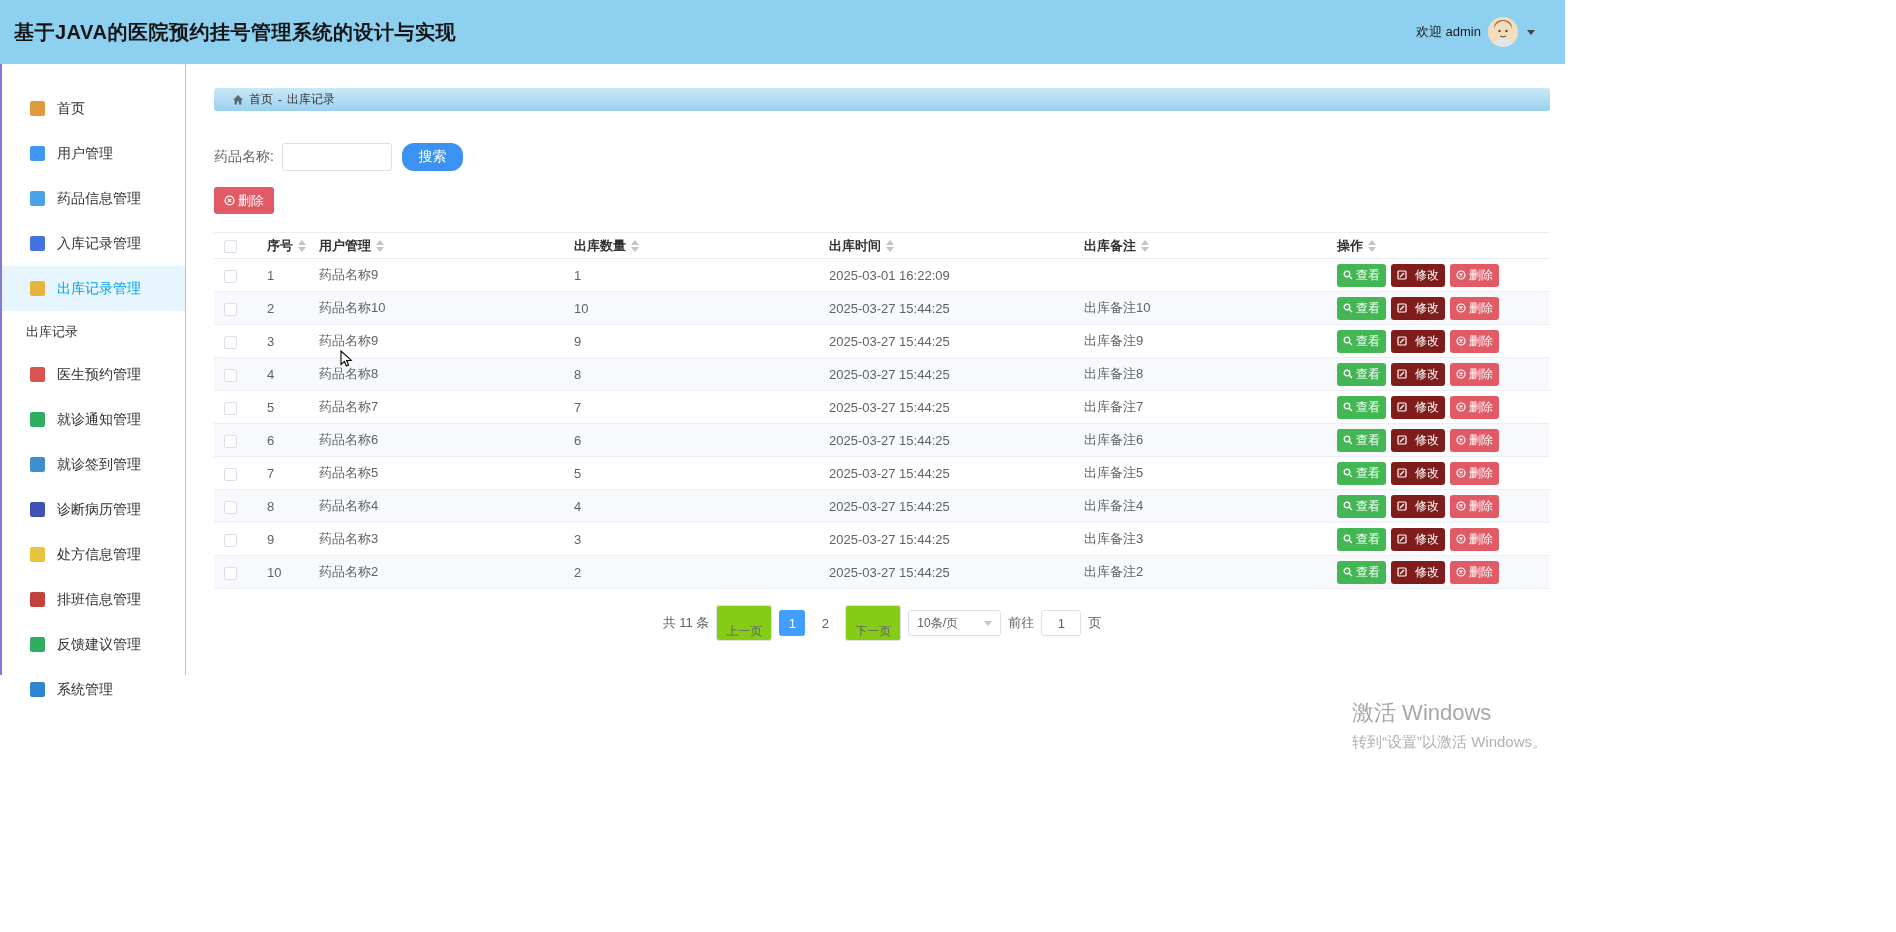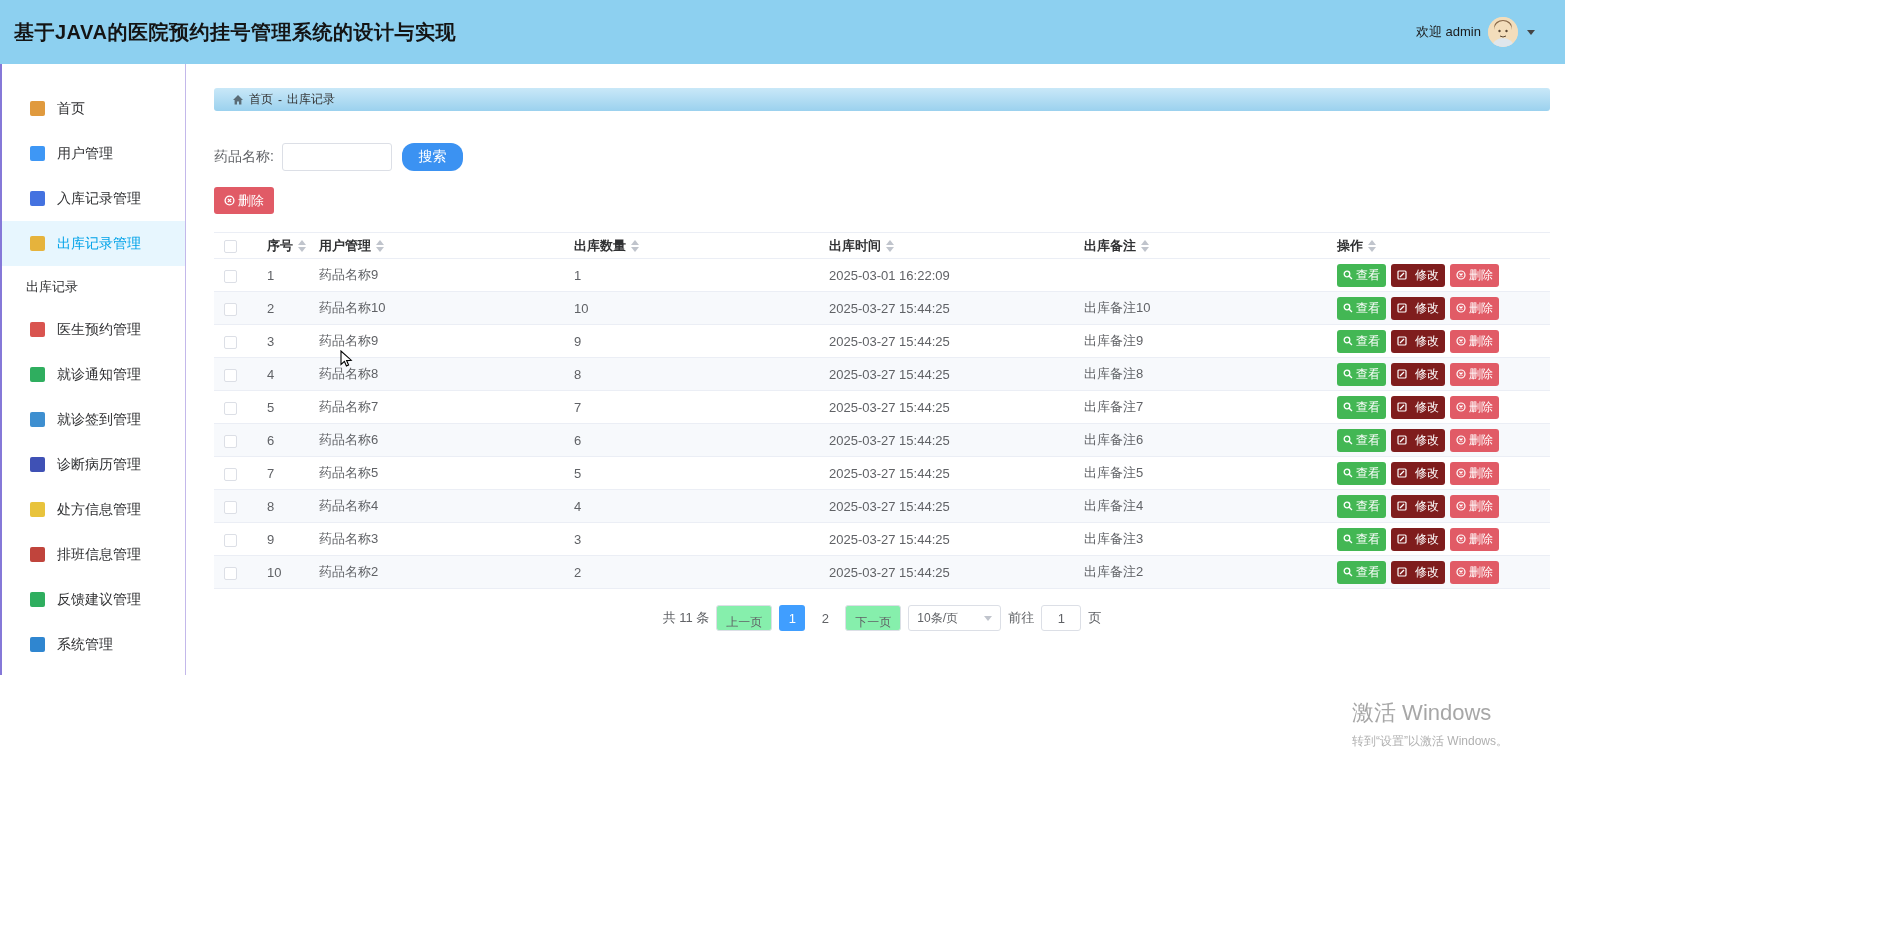"药品信息管理" div.side-item { html: none -> <div> <span></span> <span>药品信息管理</span> </div> }
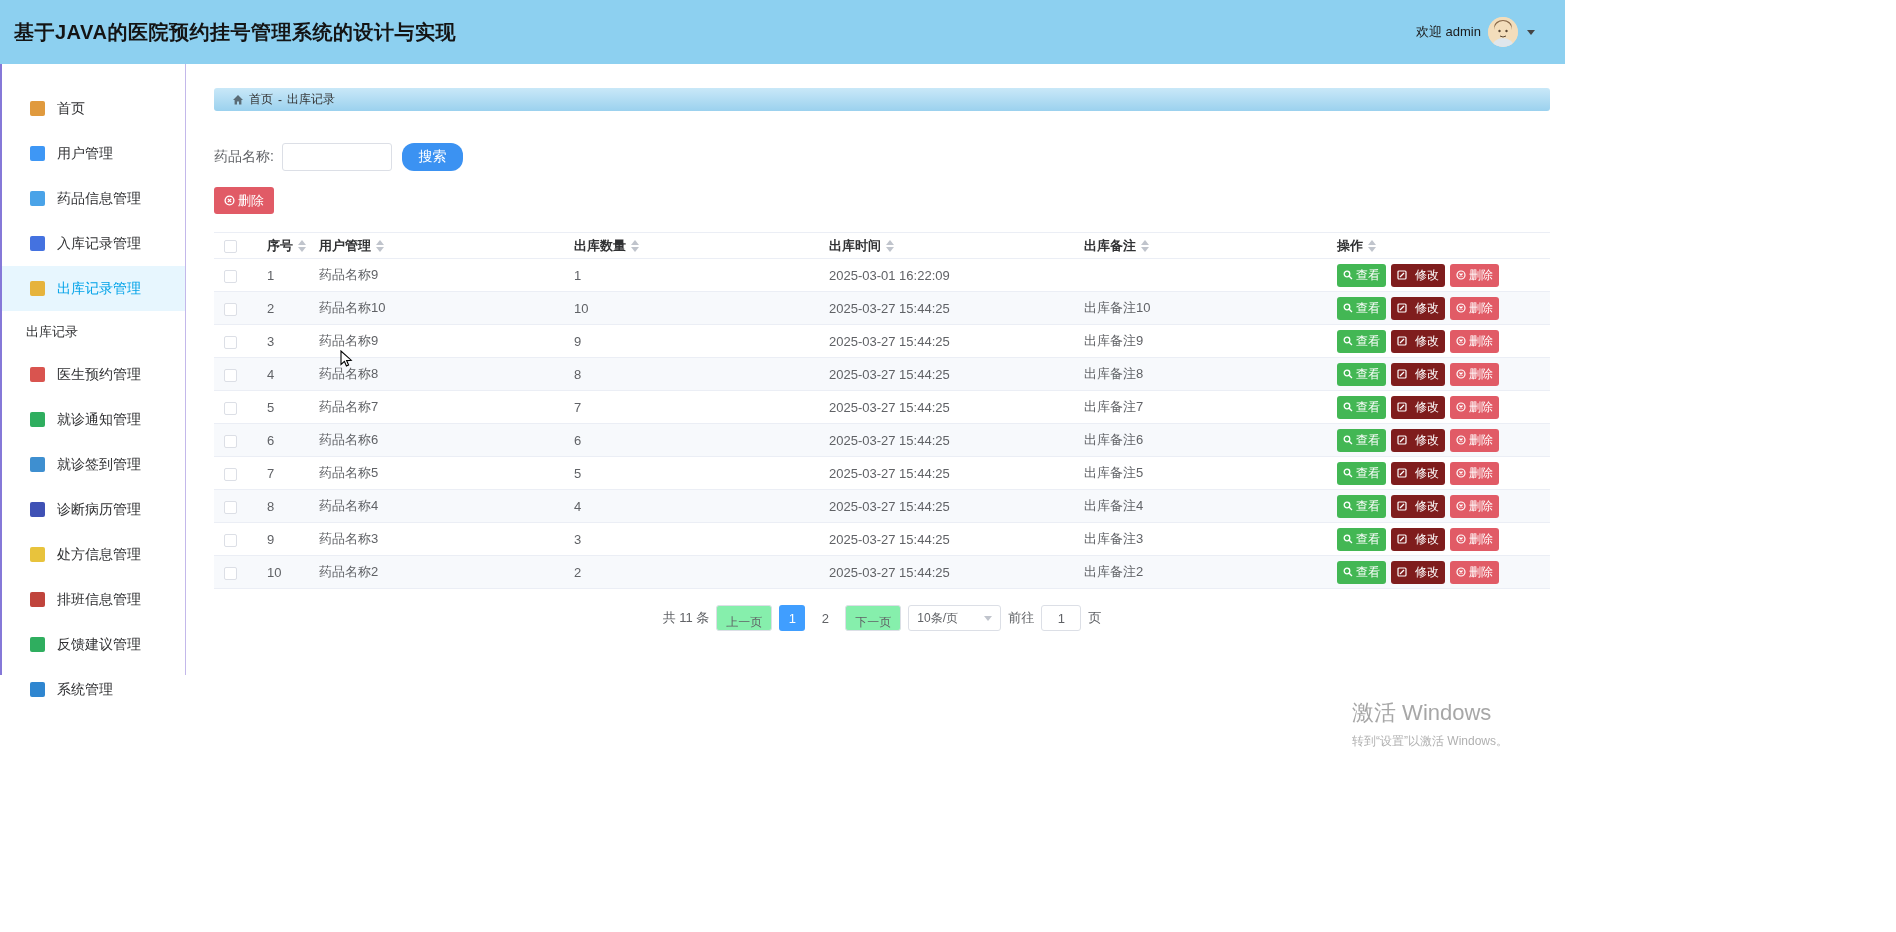"上一页" .pg-btn { background: #86efac -> #84cc16; padding: 8px 9px -> 17px 9px }
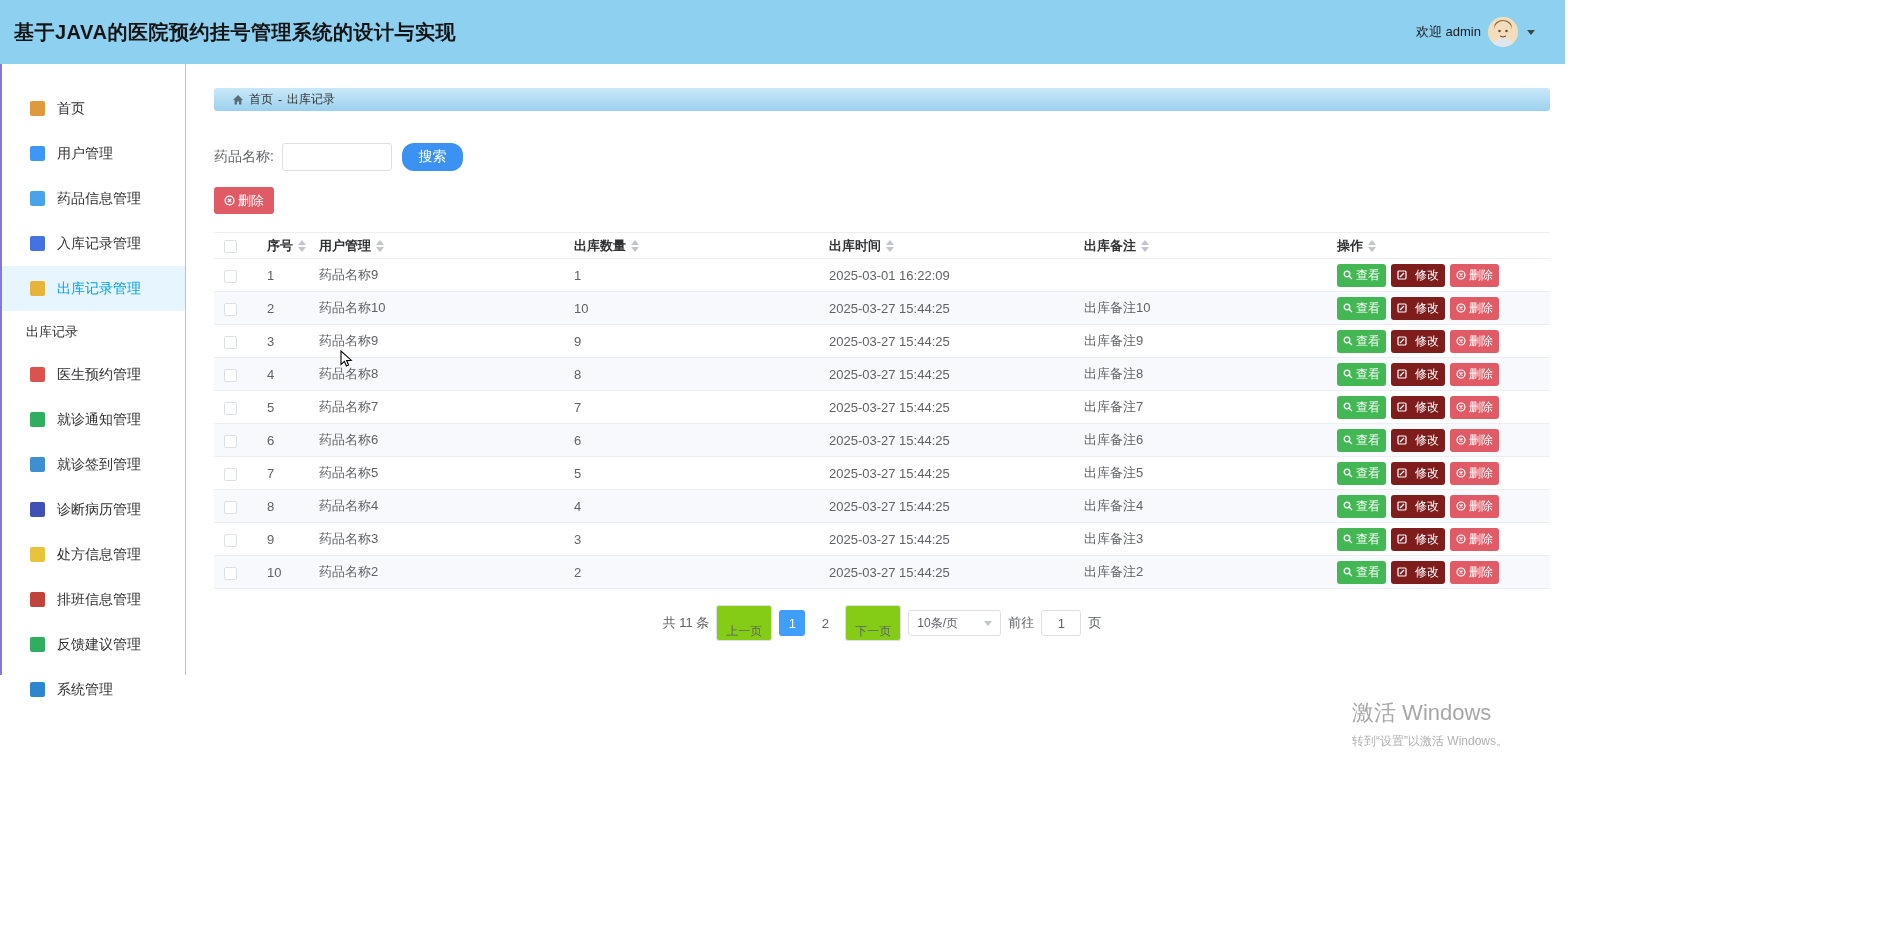"转到“设置”以激活 Windows。" .watermark .l2 { font-size: 12px -> 15px }
